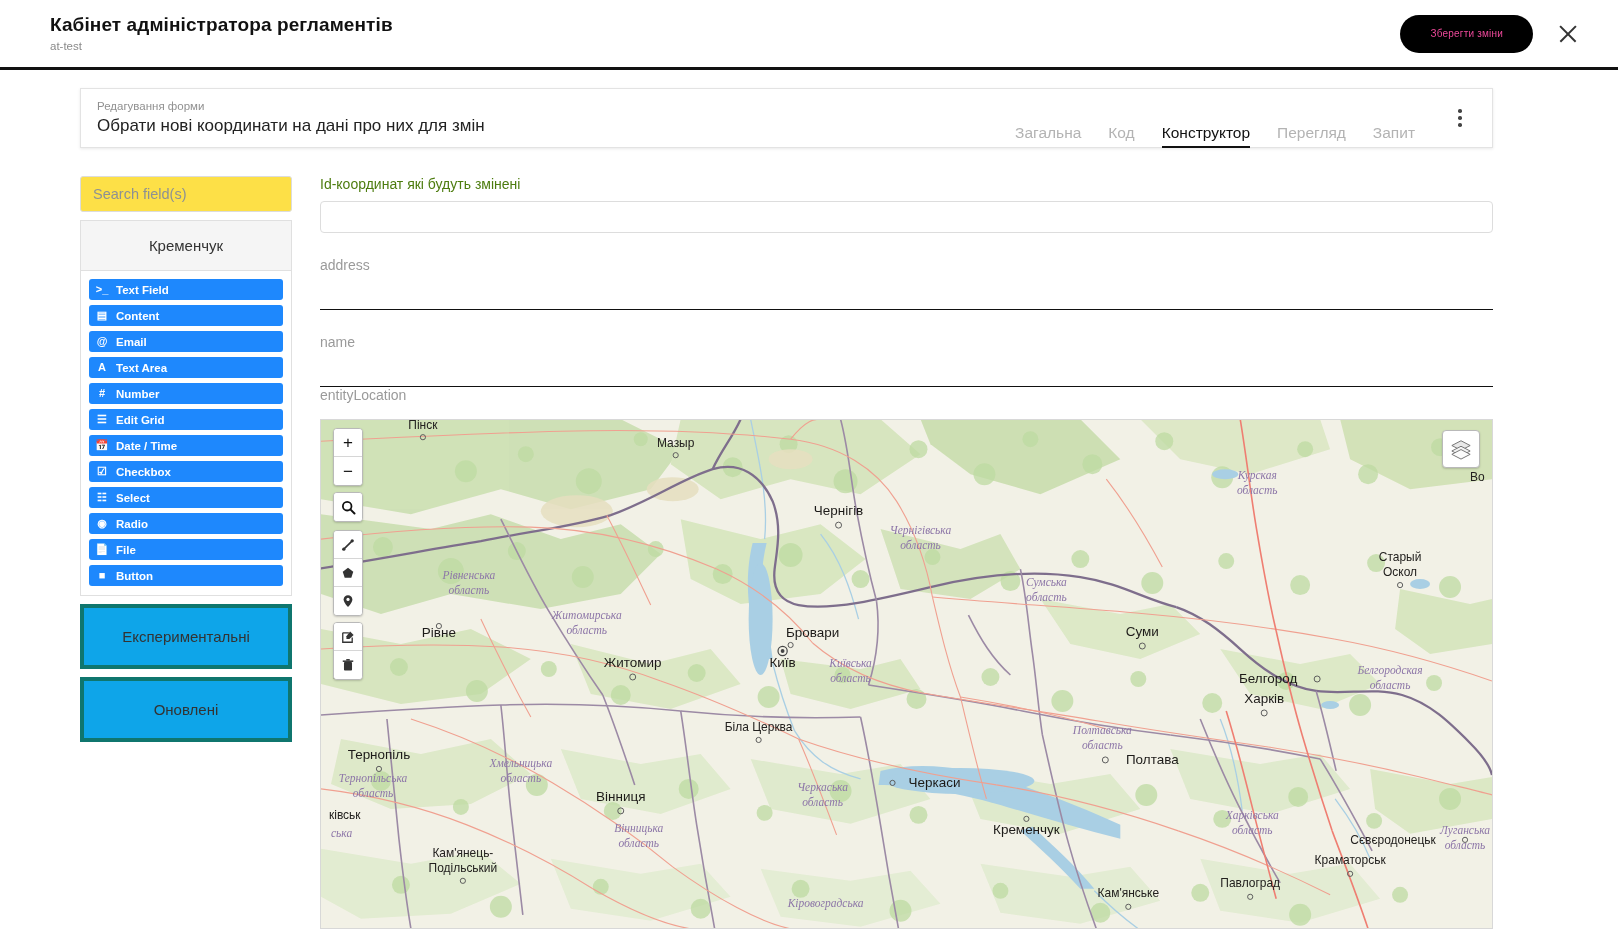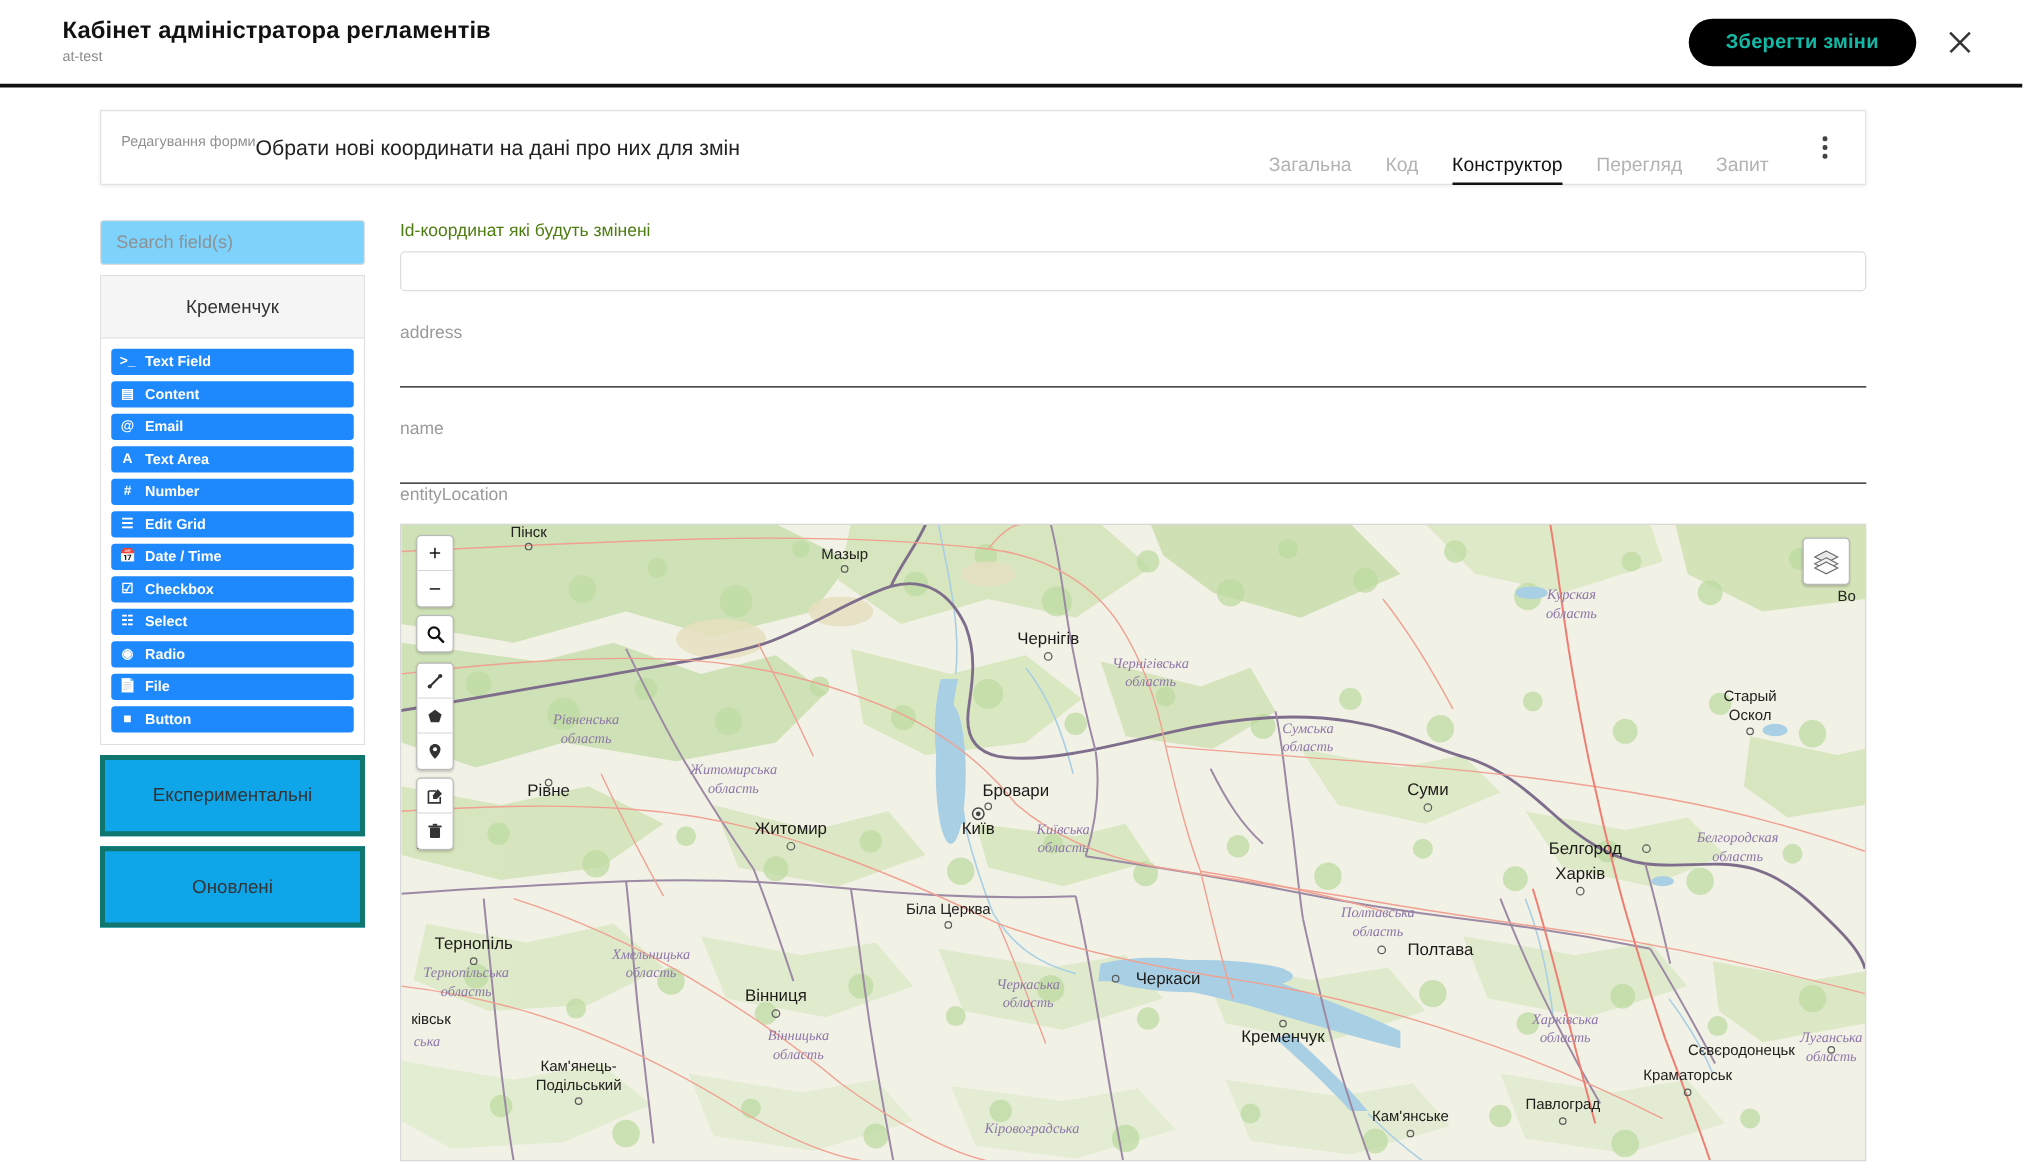"Зберегти зміни" #save-button { color: #14b8a6 -> #ec4899; font-size: 16px -> 10px; font-weight: 700 -> 400 }
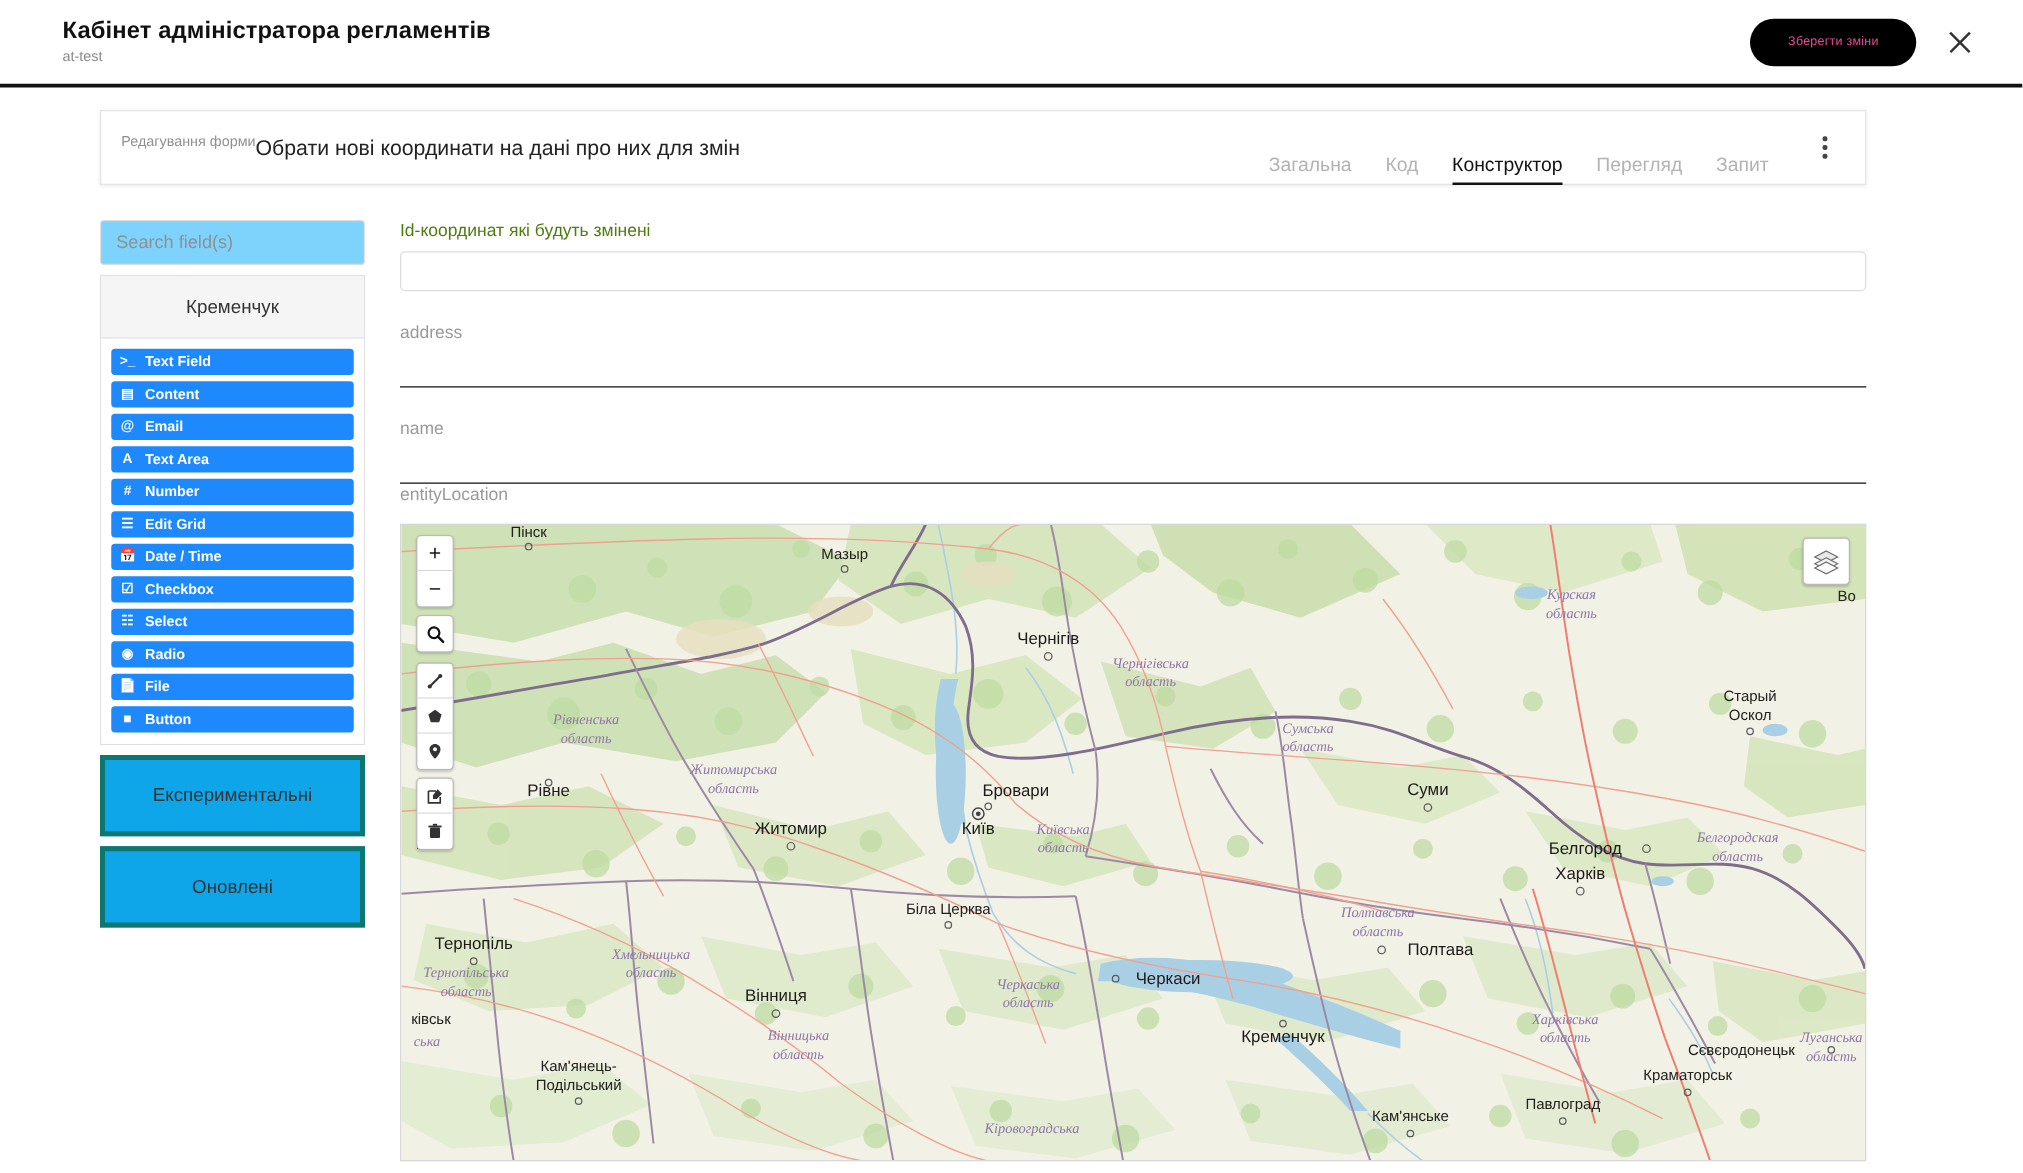"Редагування форми" #form-header-texts { flex-direction: none -> column }
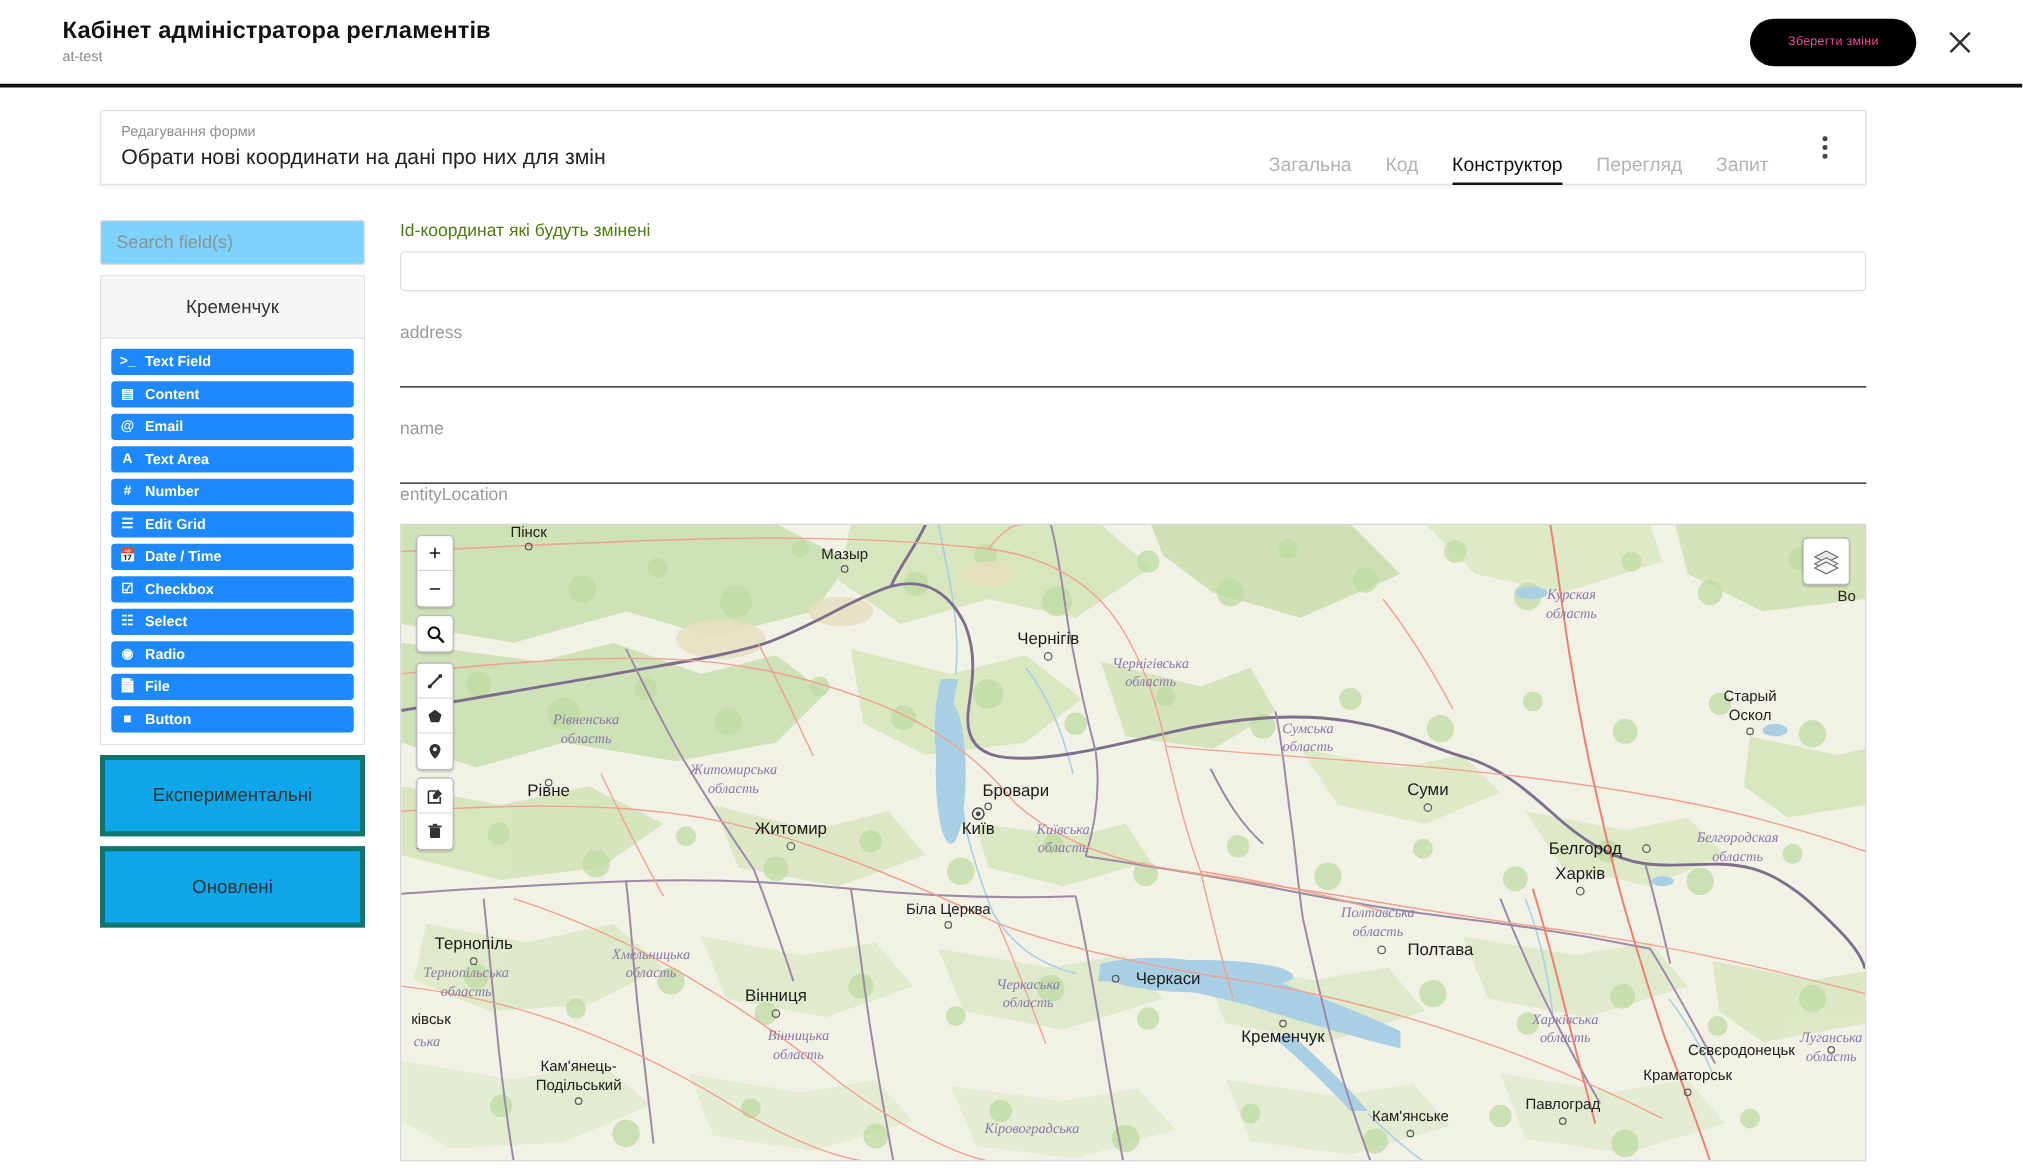"Search field(s)" #search-input { background: #7dd3fc -> #fde047 }
